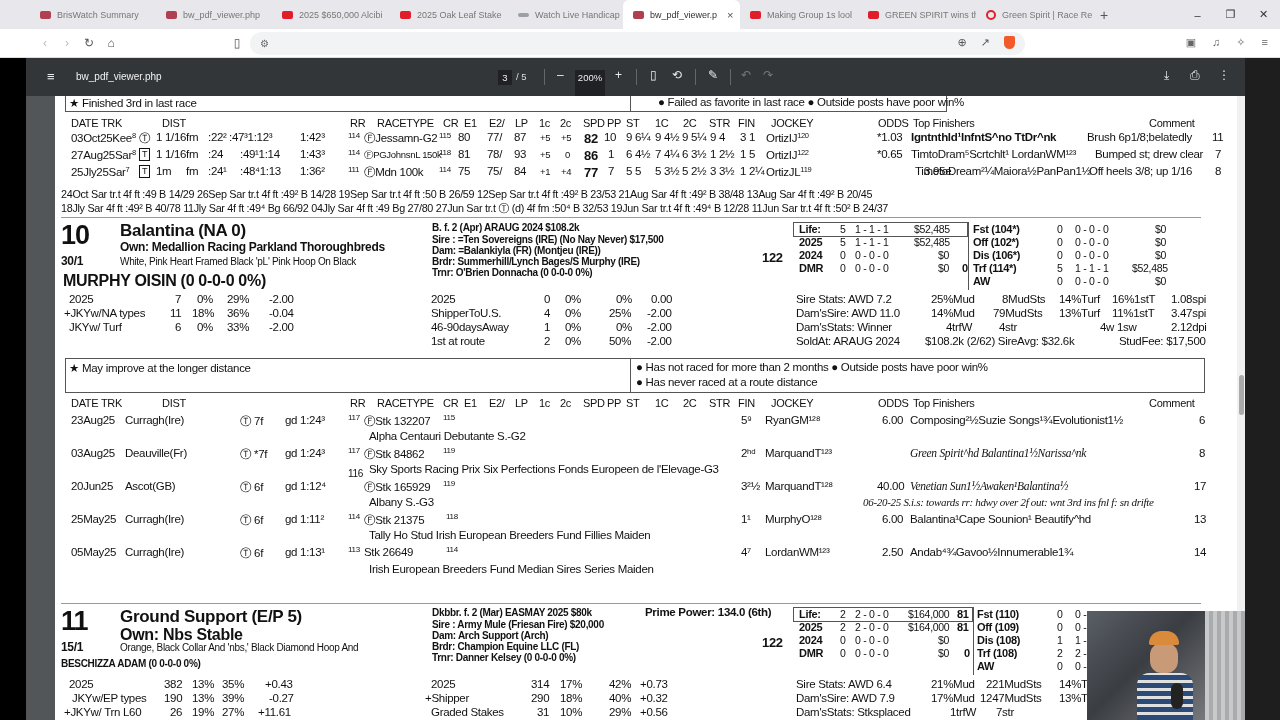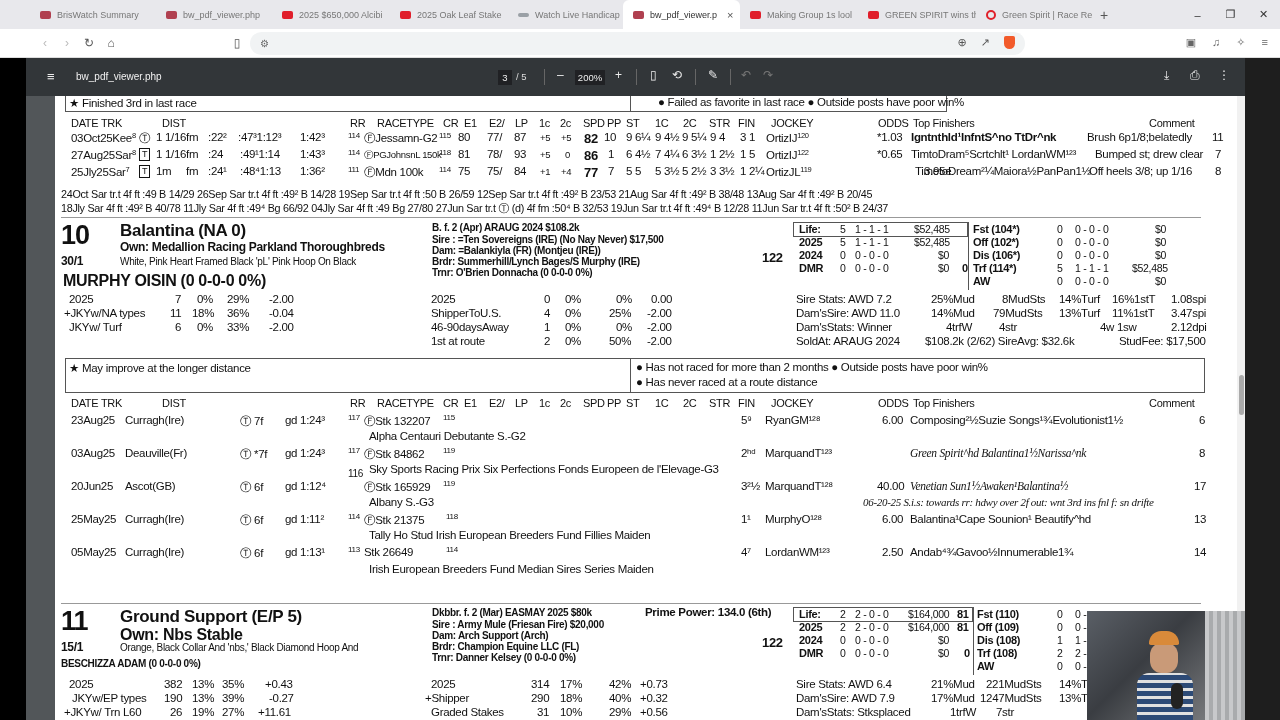"200%" .zoombox { height: 15px -> 26px }
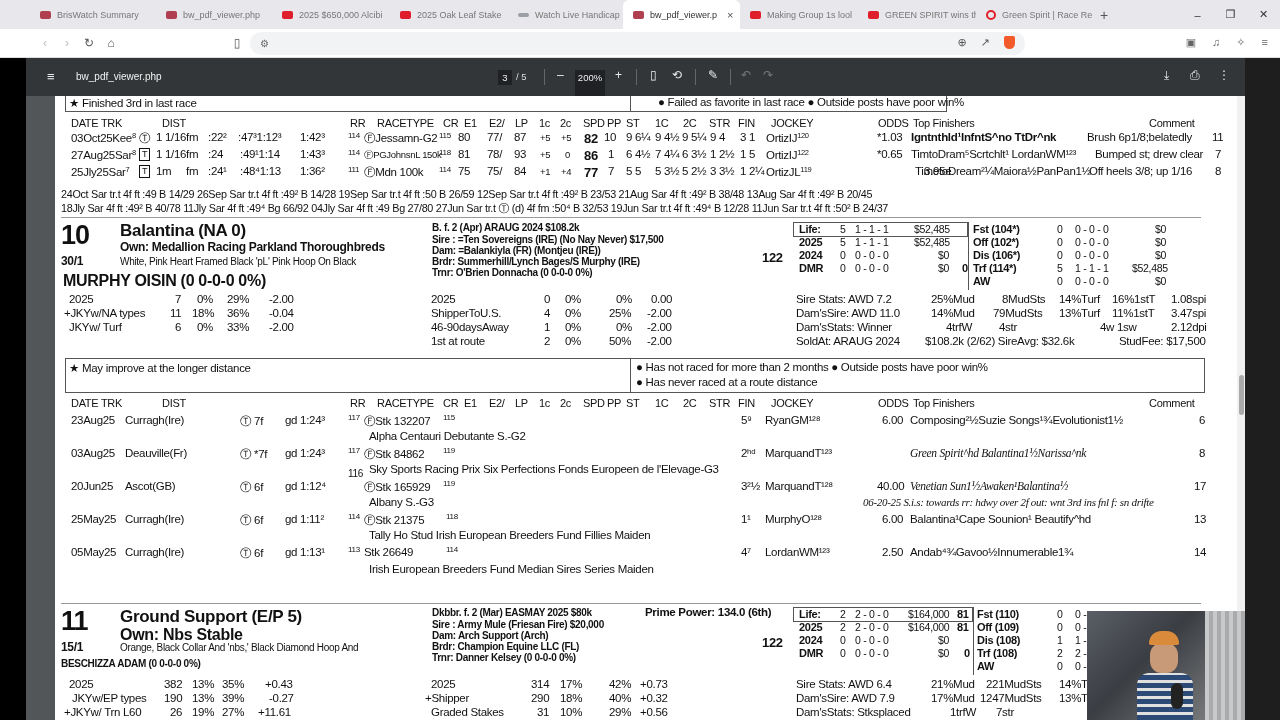":47³1:12³" span.t { left: 183px -> 174px }
